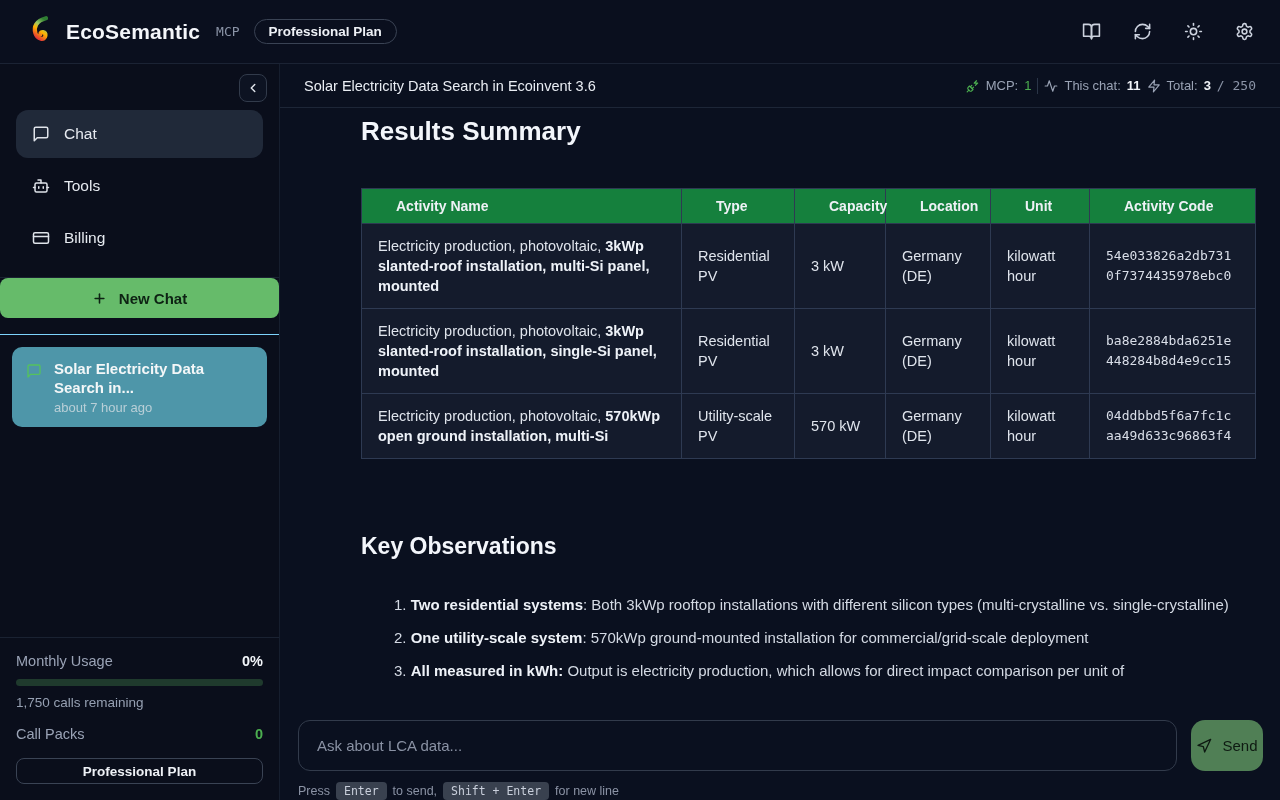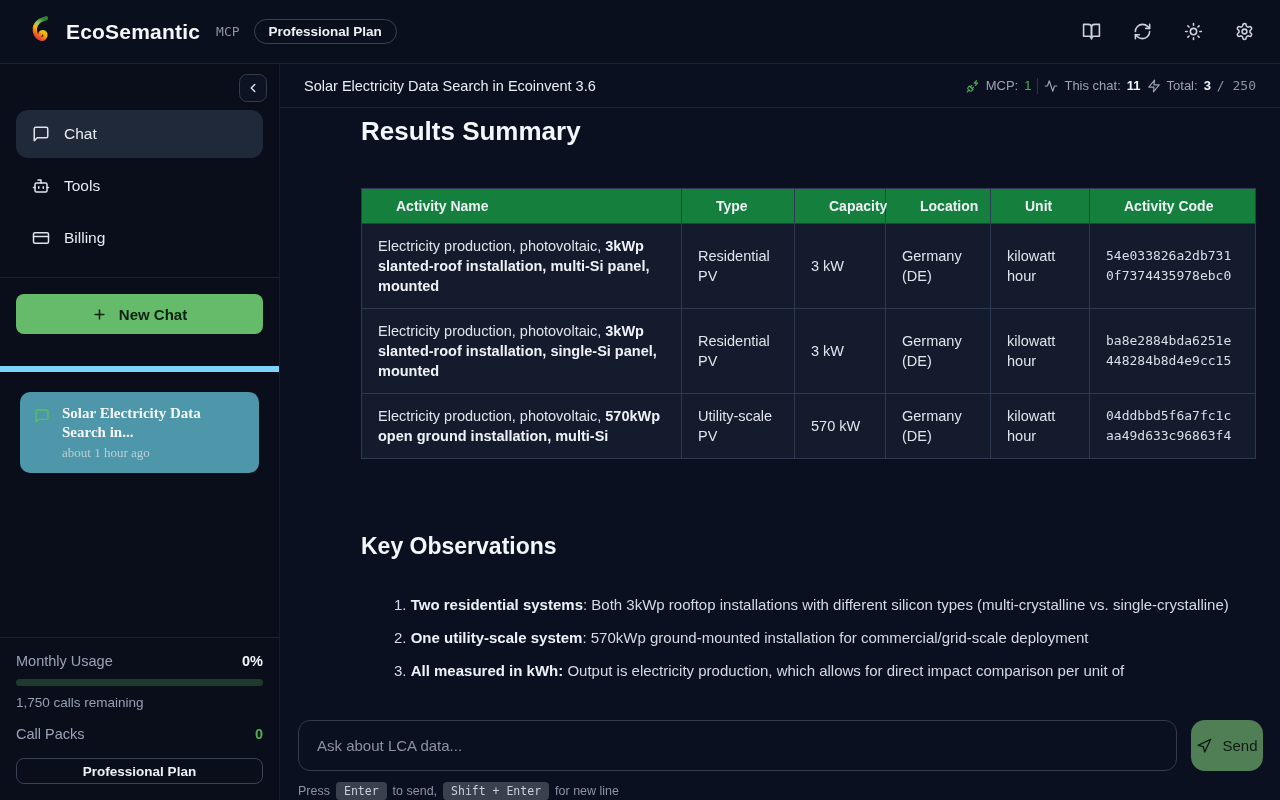"New Chat" .side-section { padding: 16px -> none }
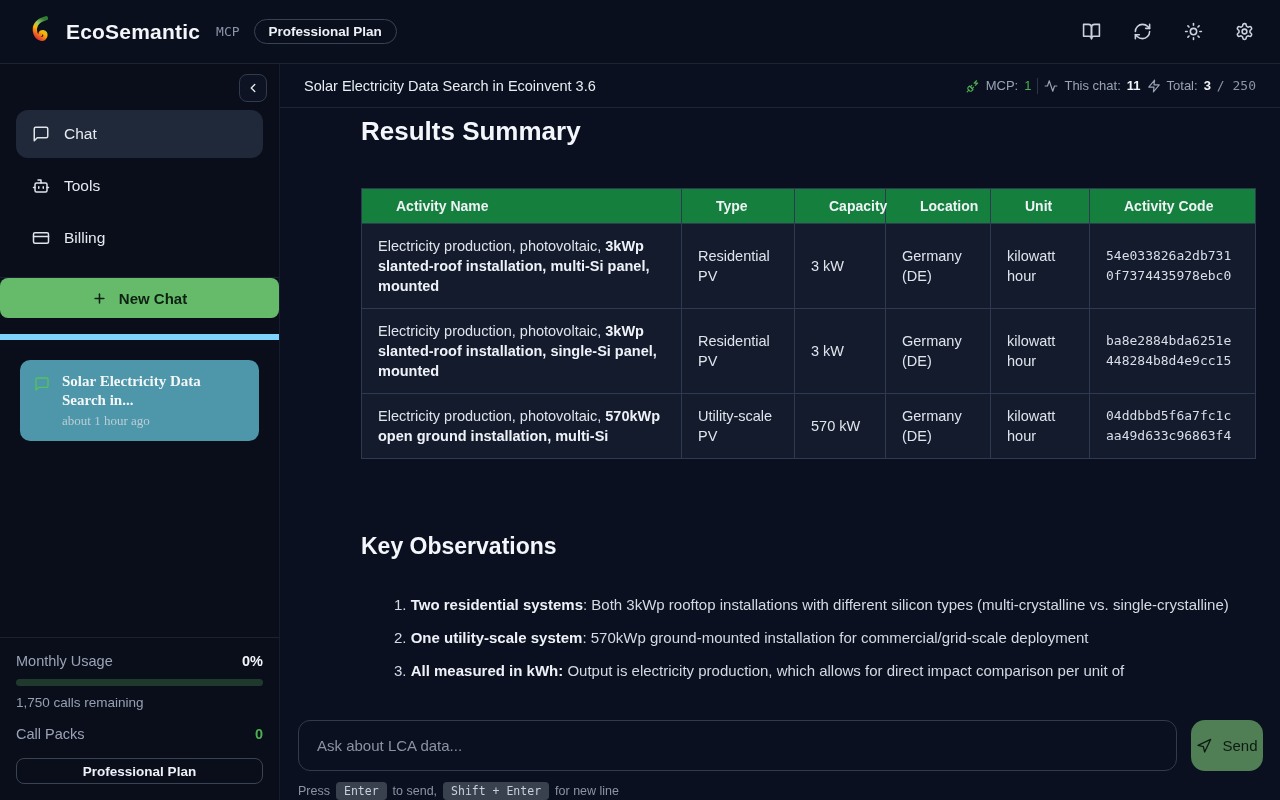"Solar Electricity Data Search in..." .history-section { border-top: 6px solid #7dd3fc -> 1px solid #7dd3fc; font-family: Liberation Serif, serif -> none; padding: 20px -> 12px }
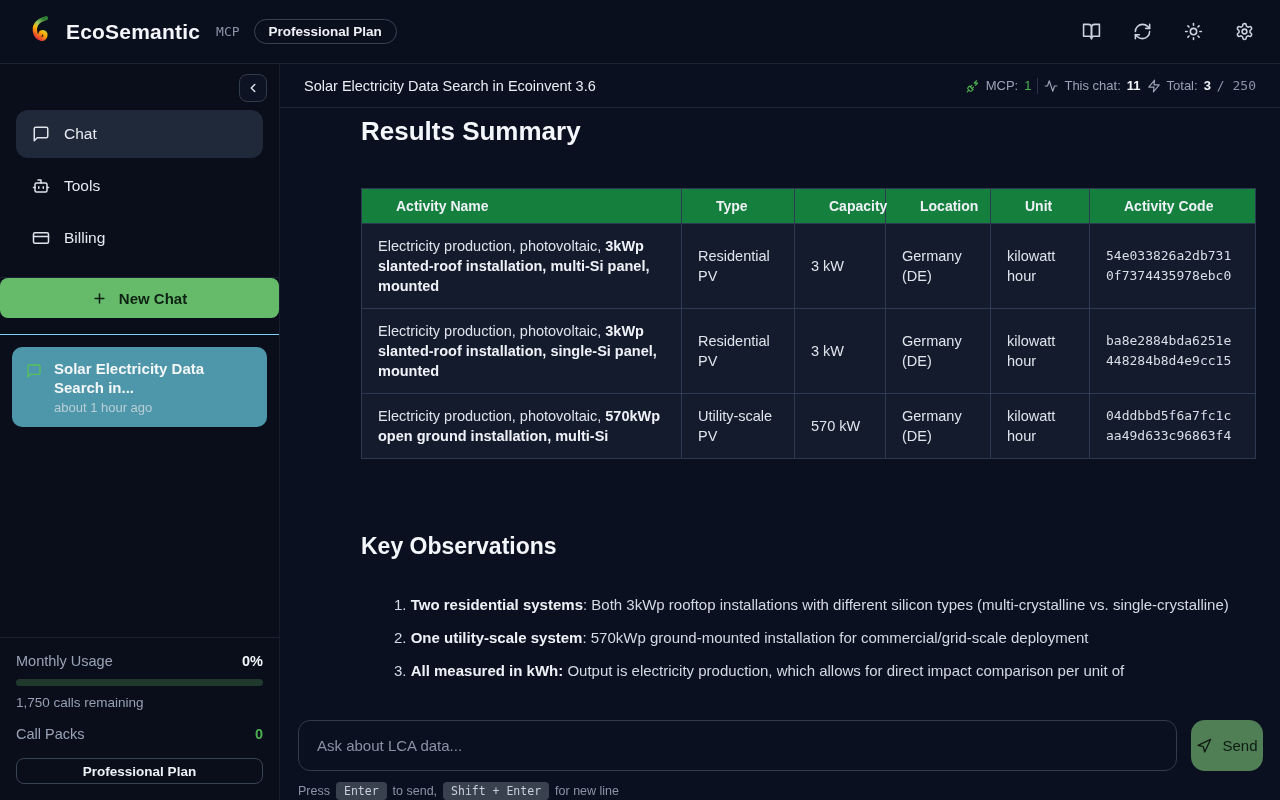"about 1 hour ago" div.history-time { text: 1 -> 7 }
